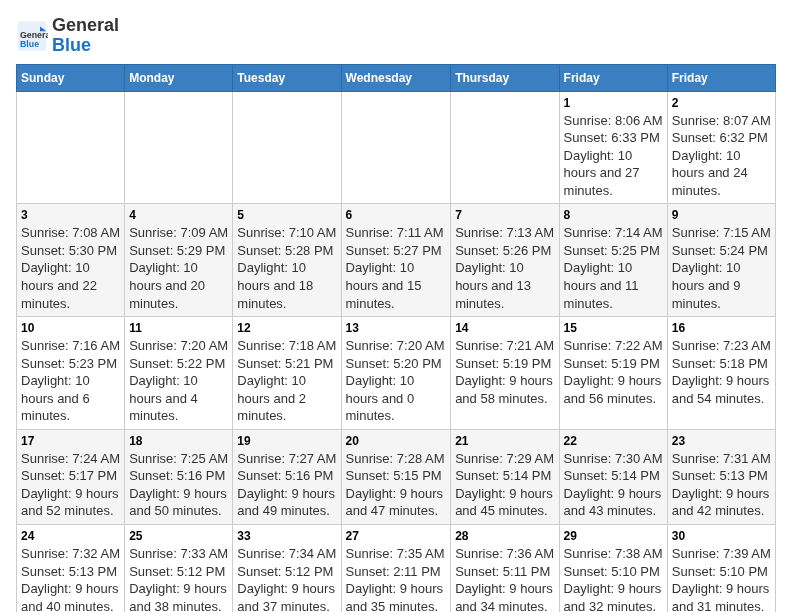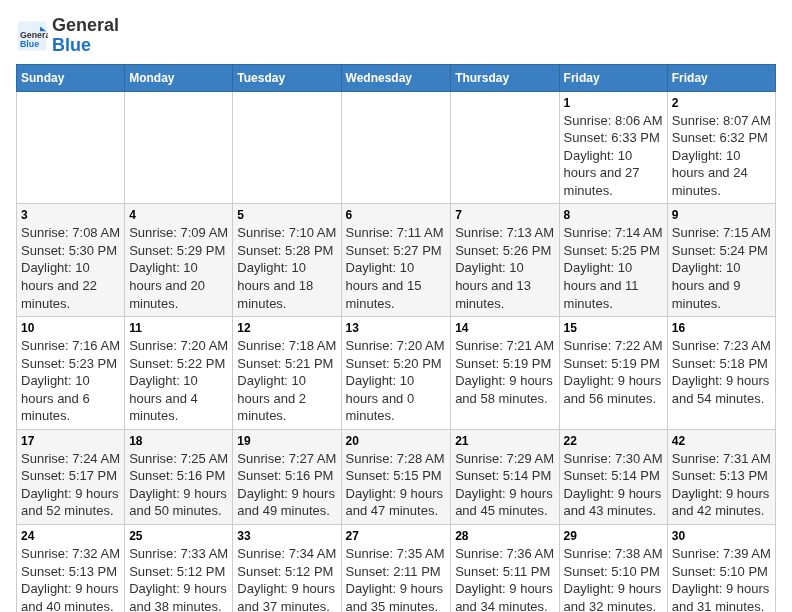"42" span.day-num { text: 42 -> 23 }
